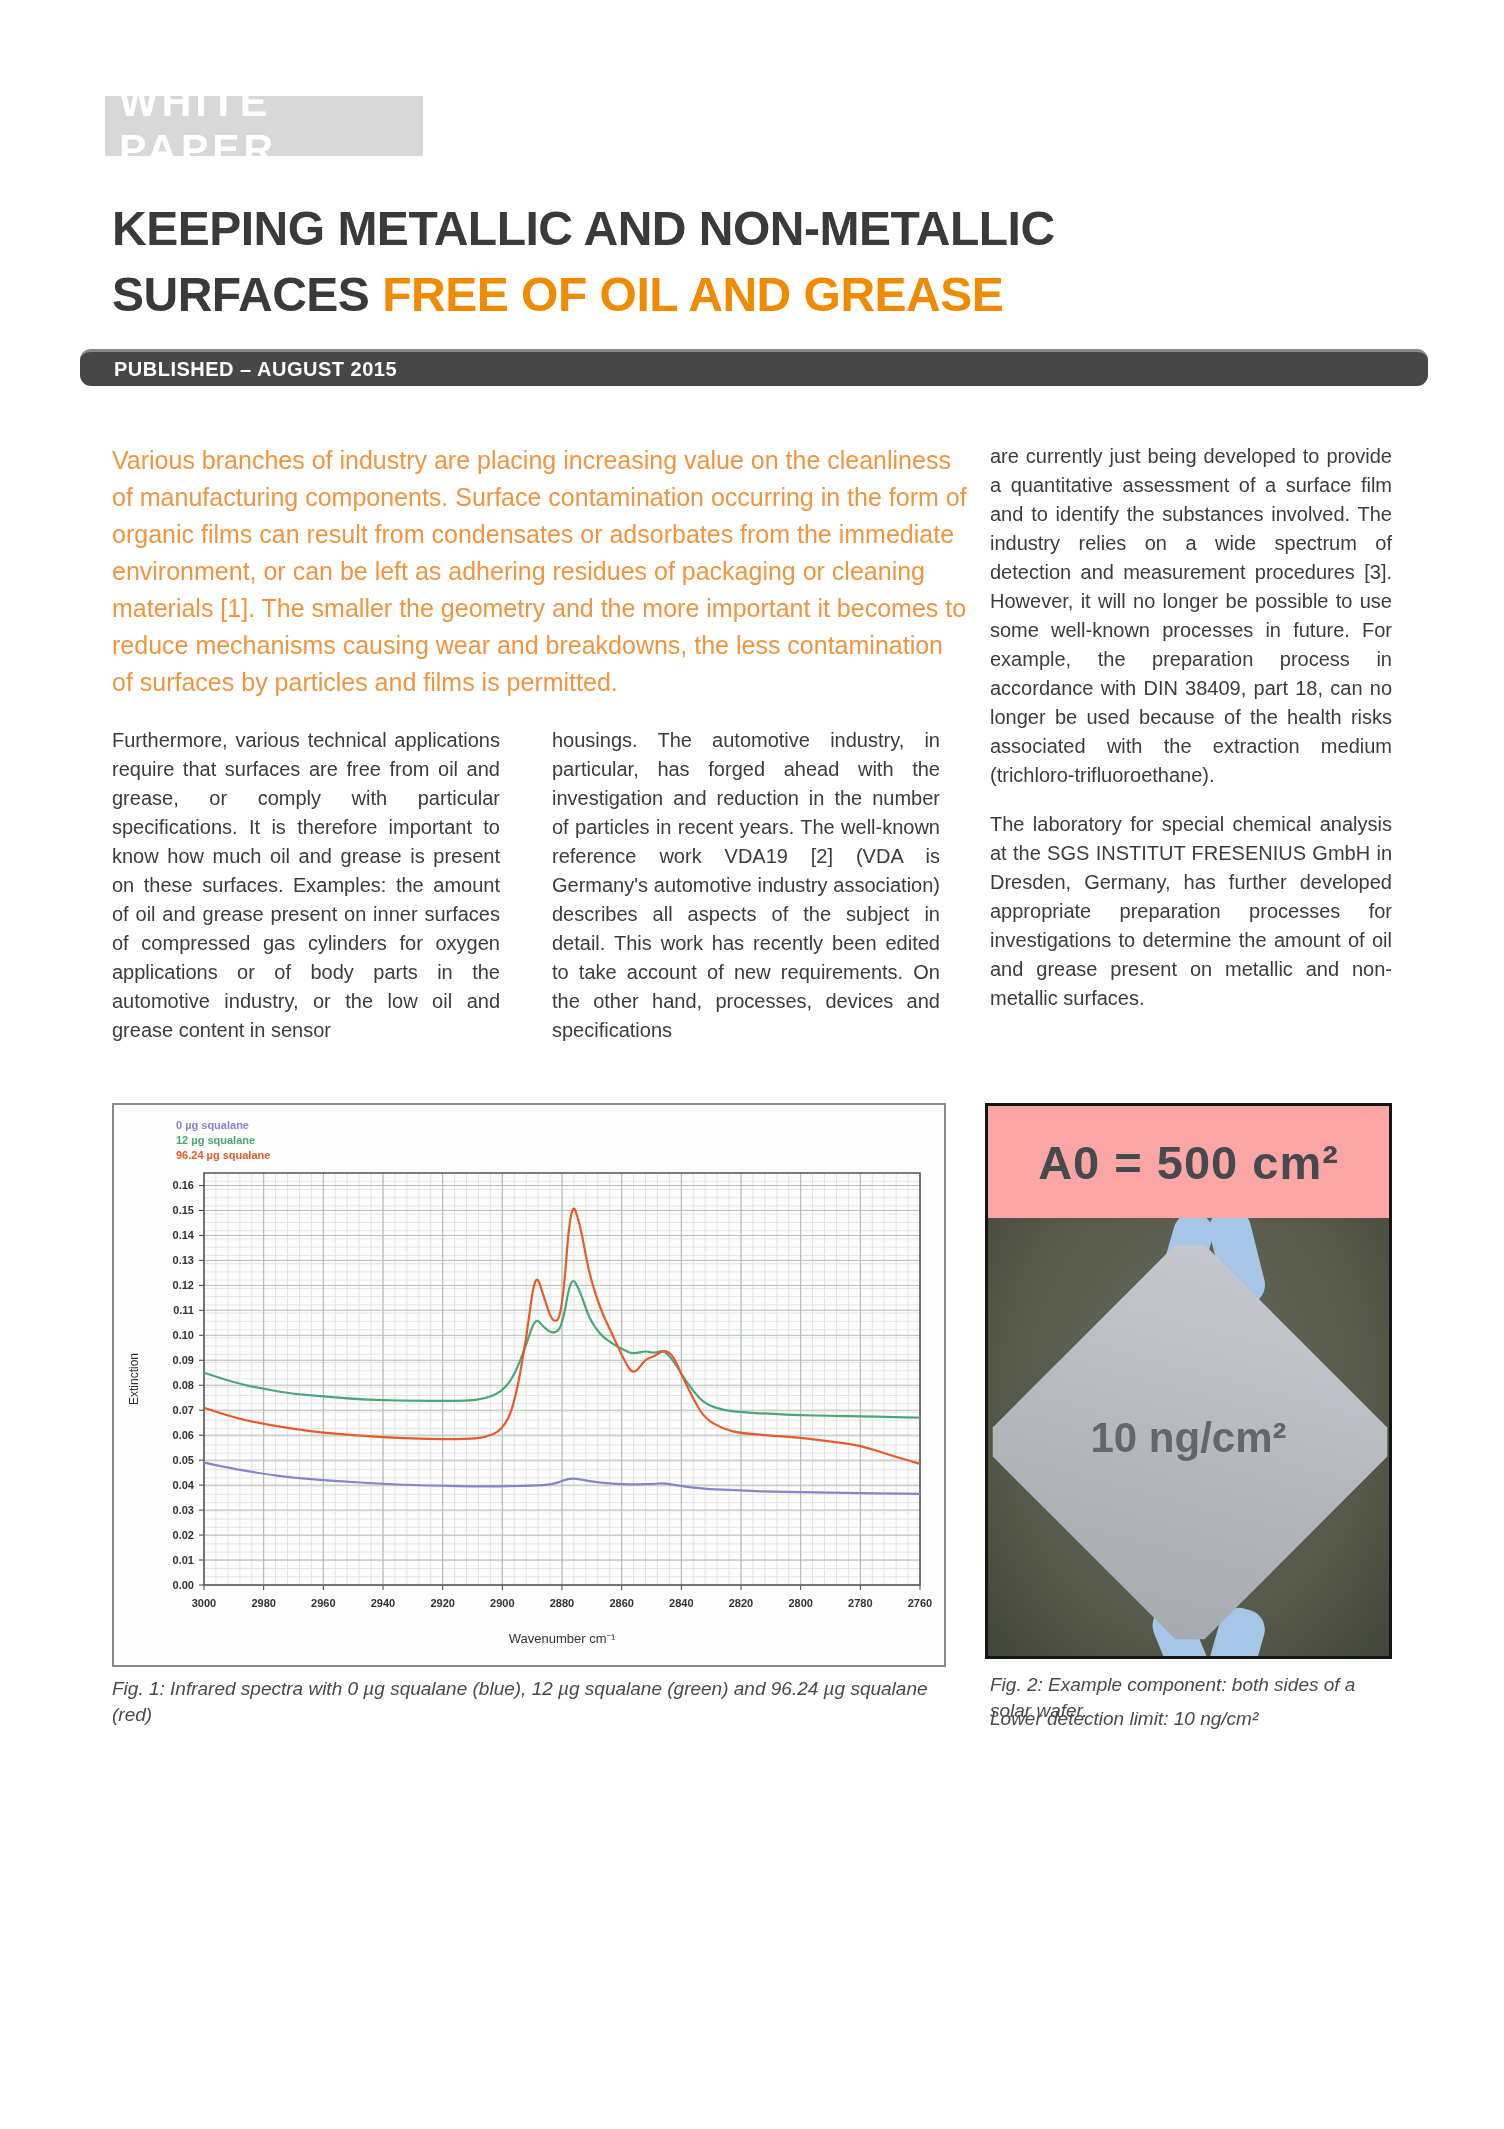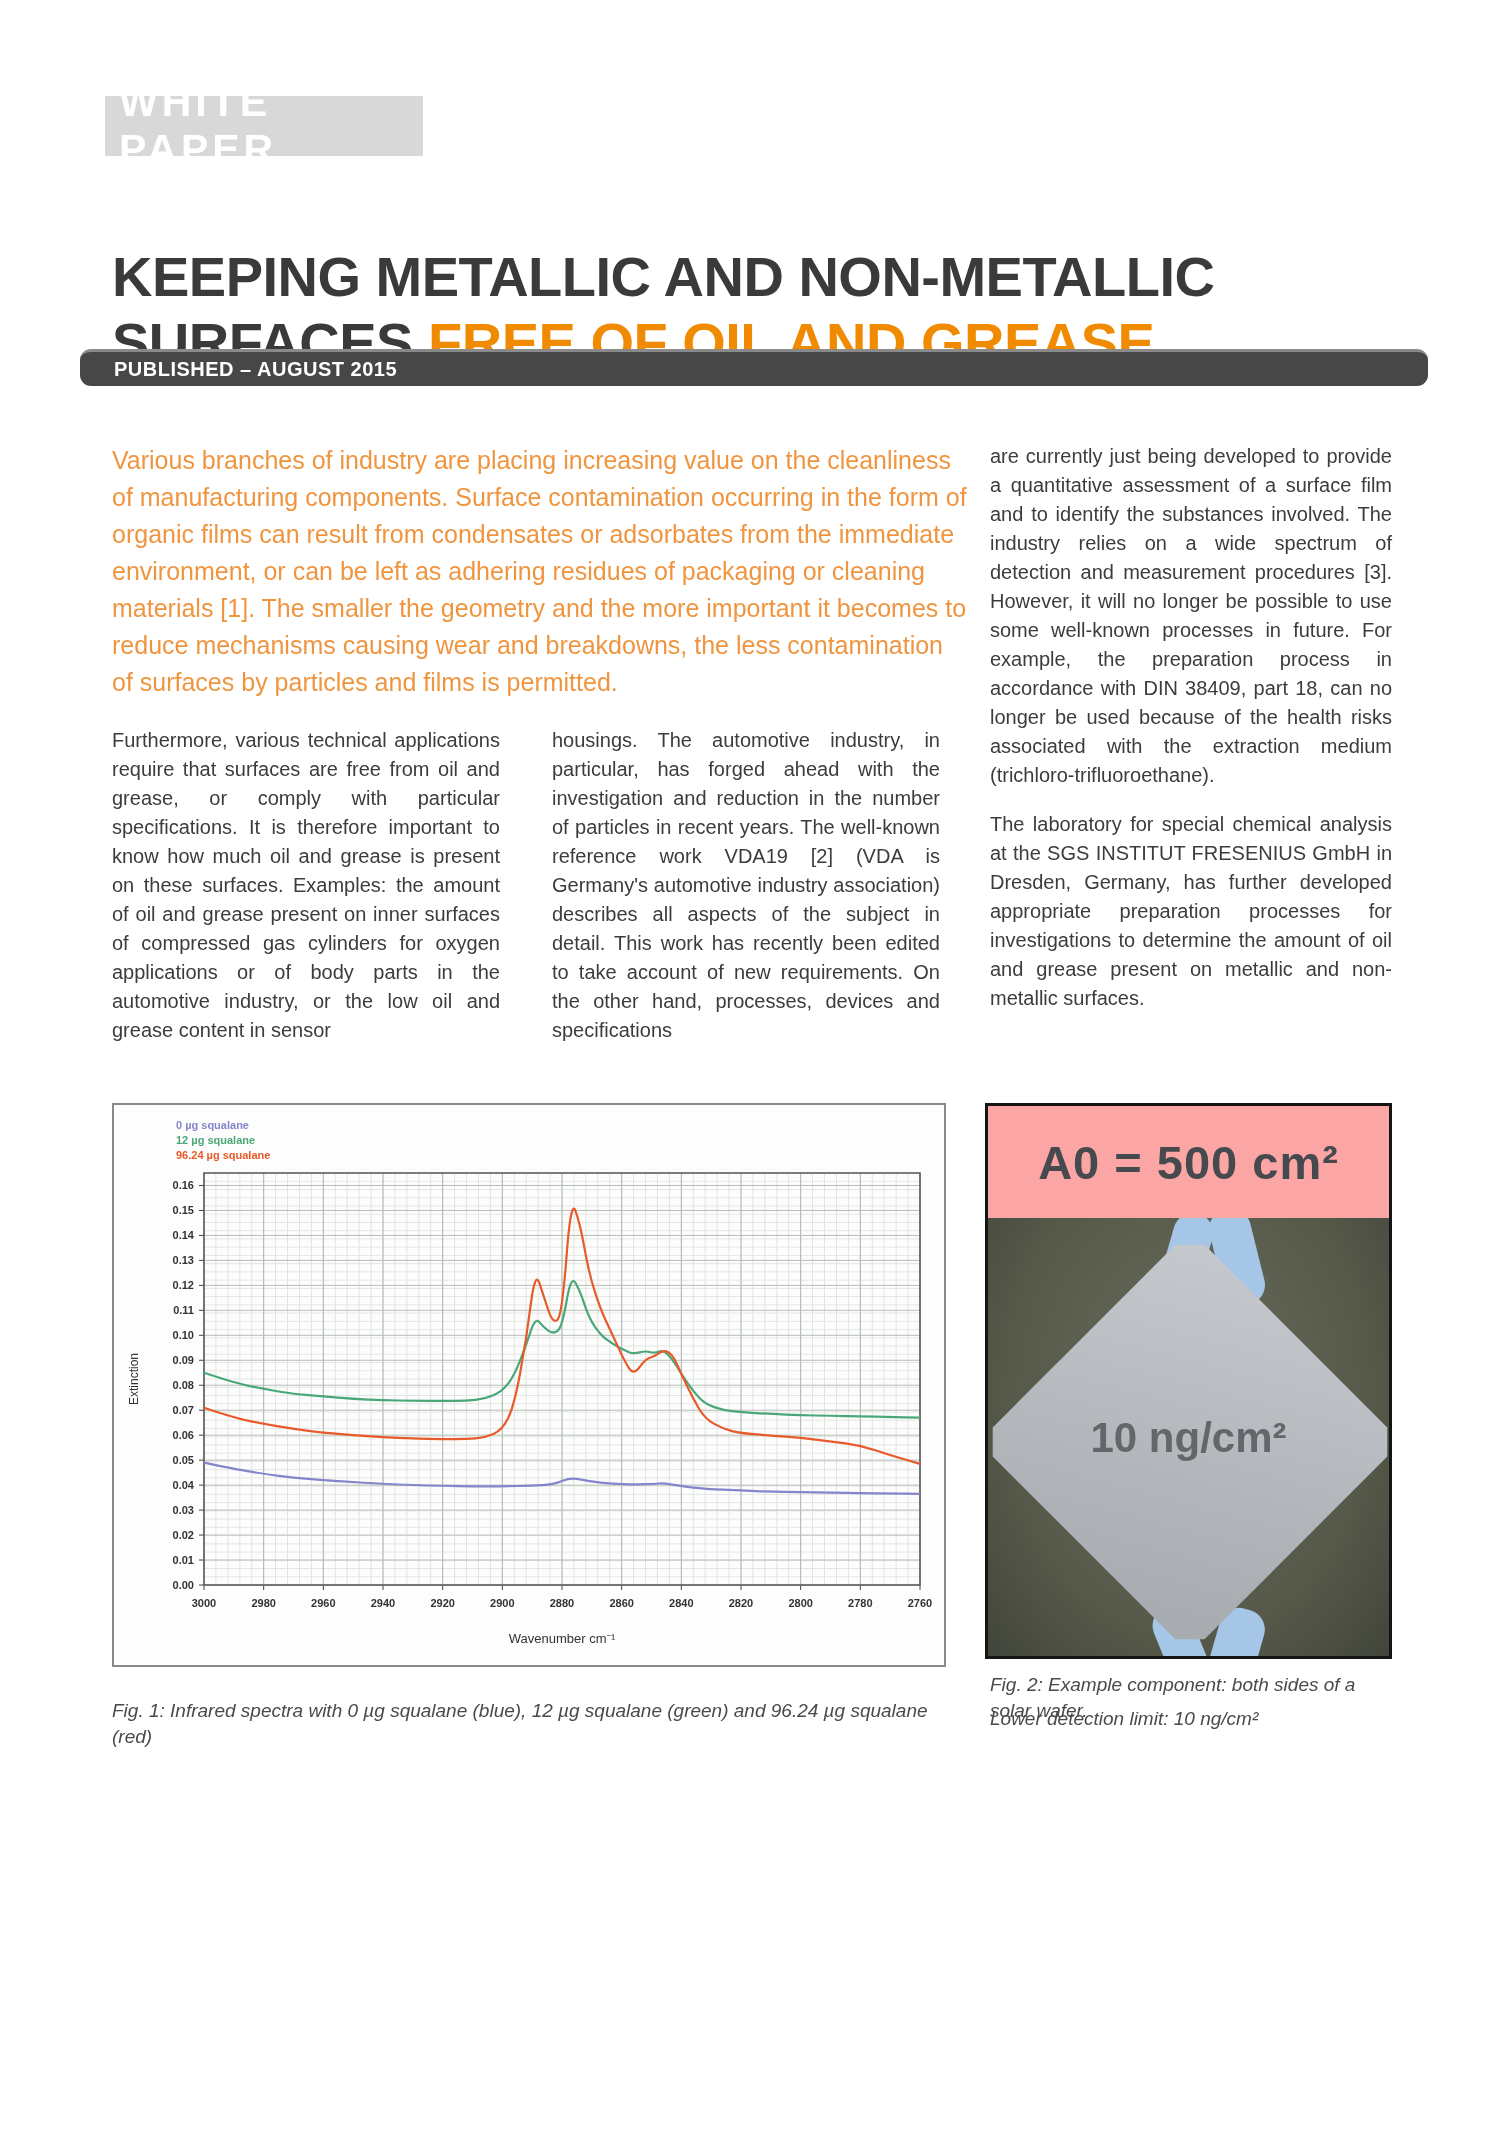"KEEPING METALLIC AND NON-METALLIC" .title { font-size: 56px -> 48px; margin-top: 48px -> none }
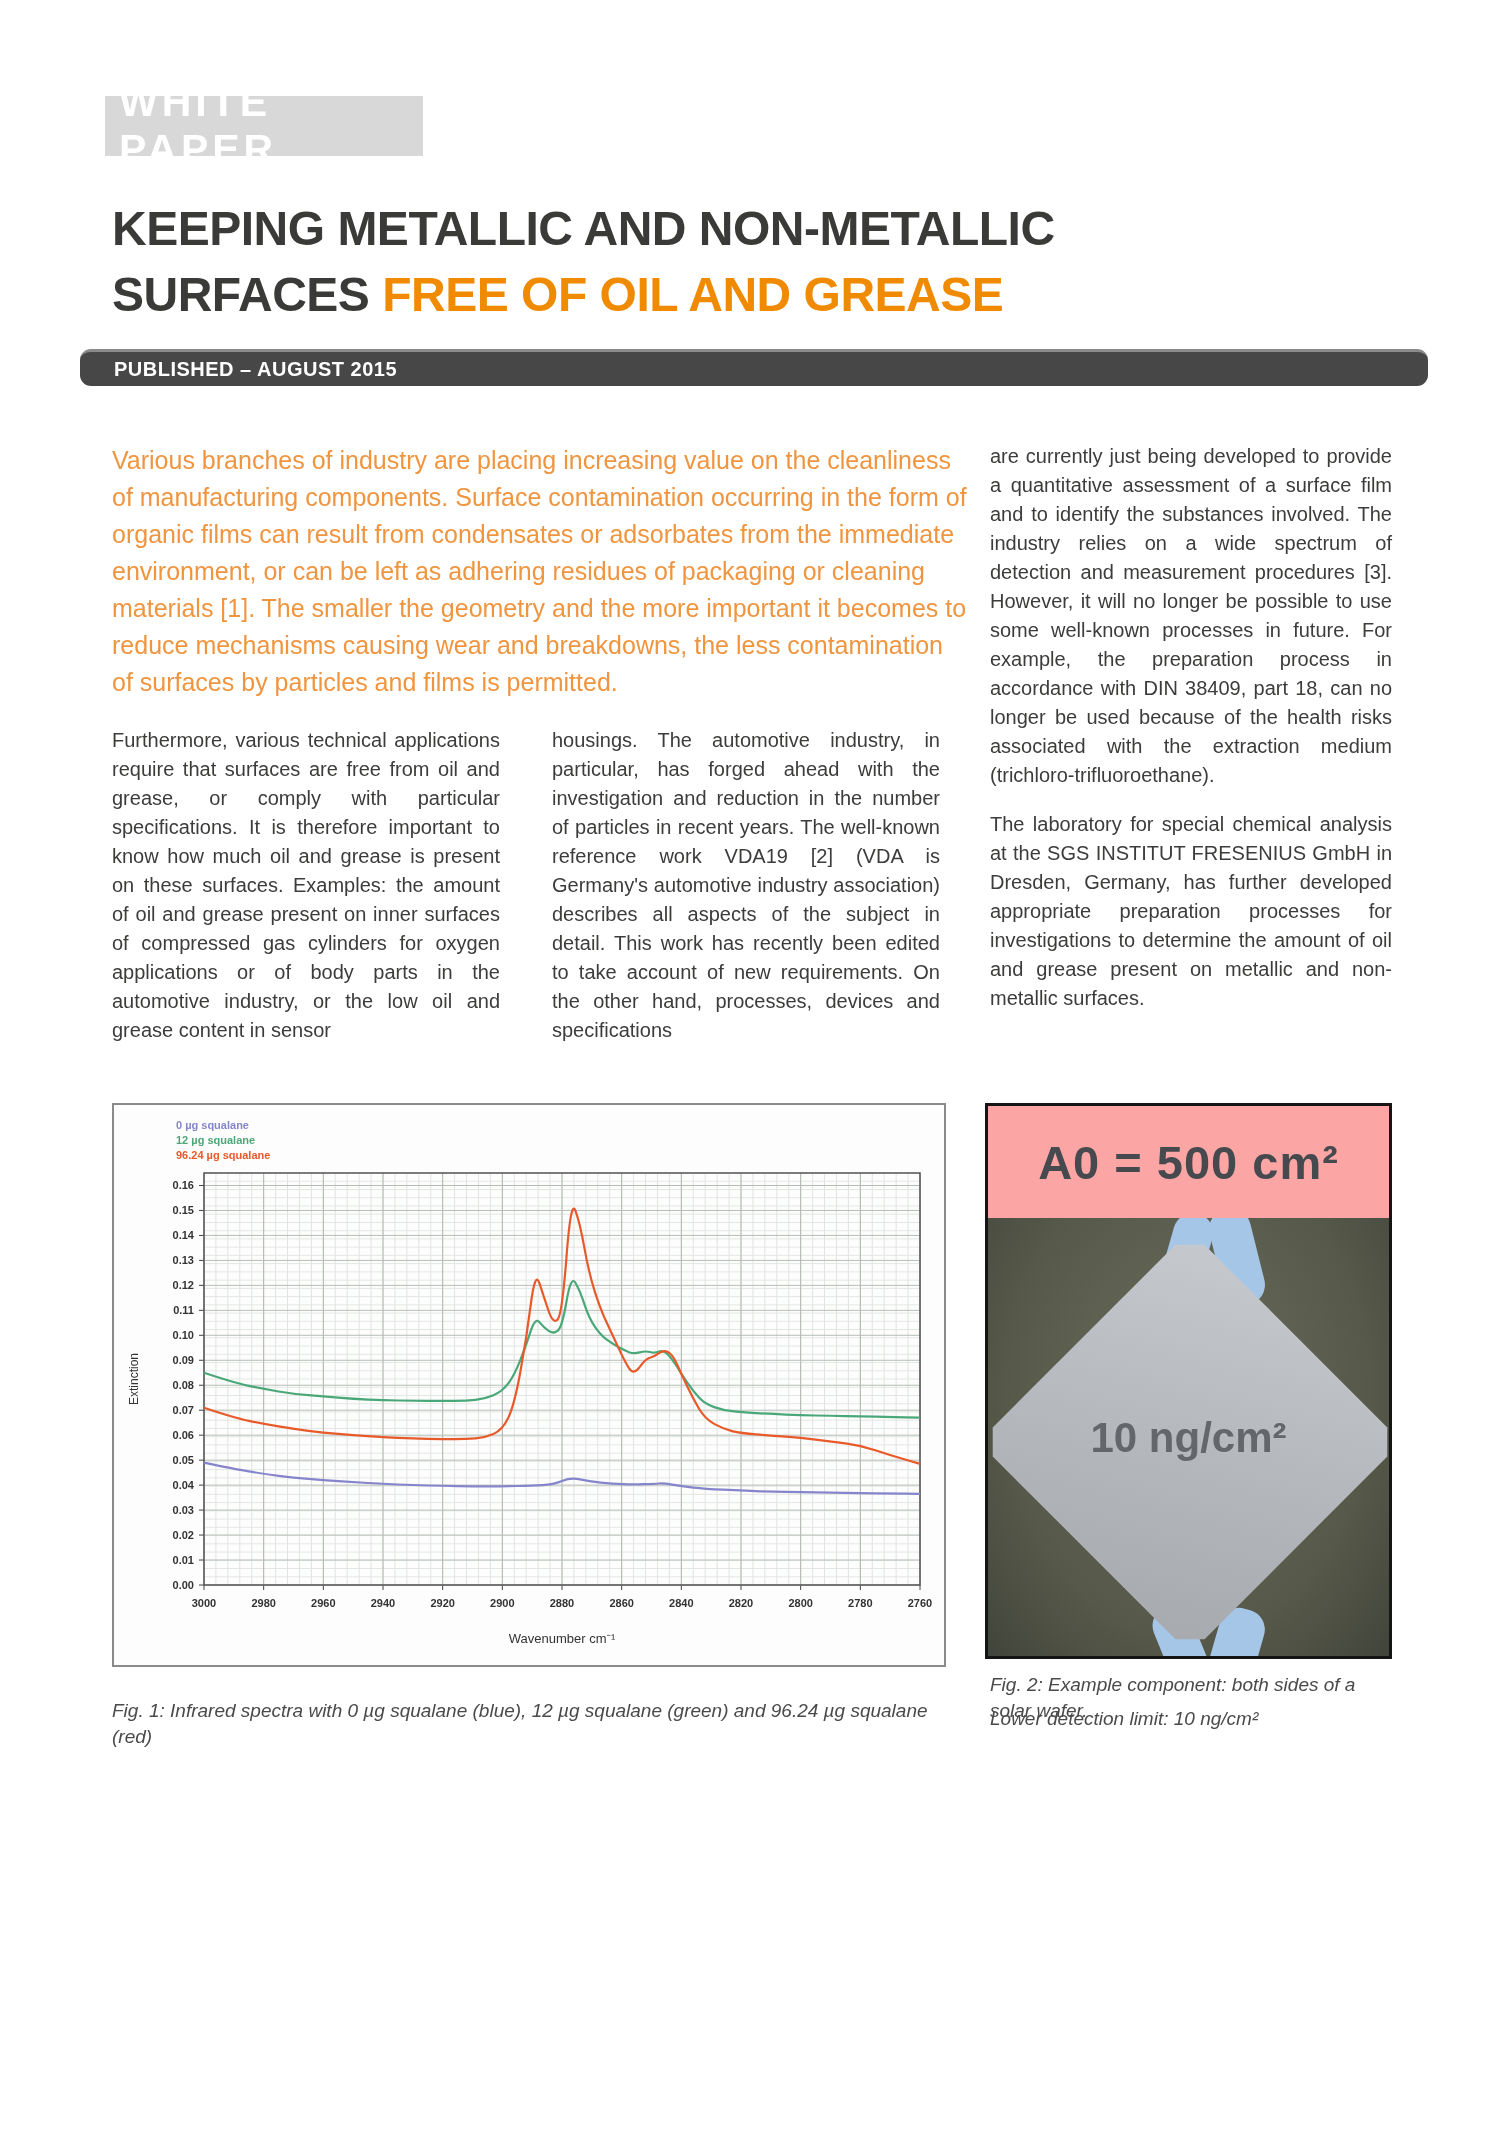"Fig. 1: Infrared spectra with" .cap1 { margin-top: 22px -> none }
